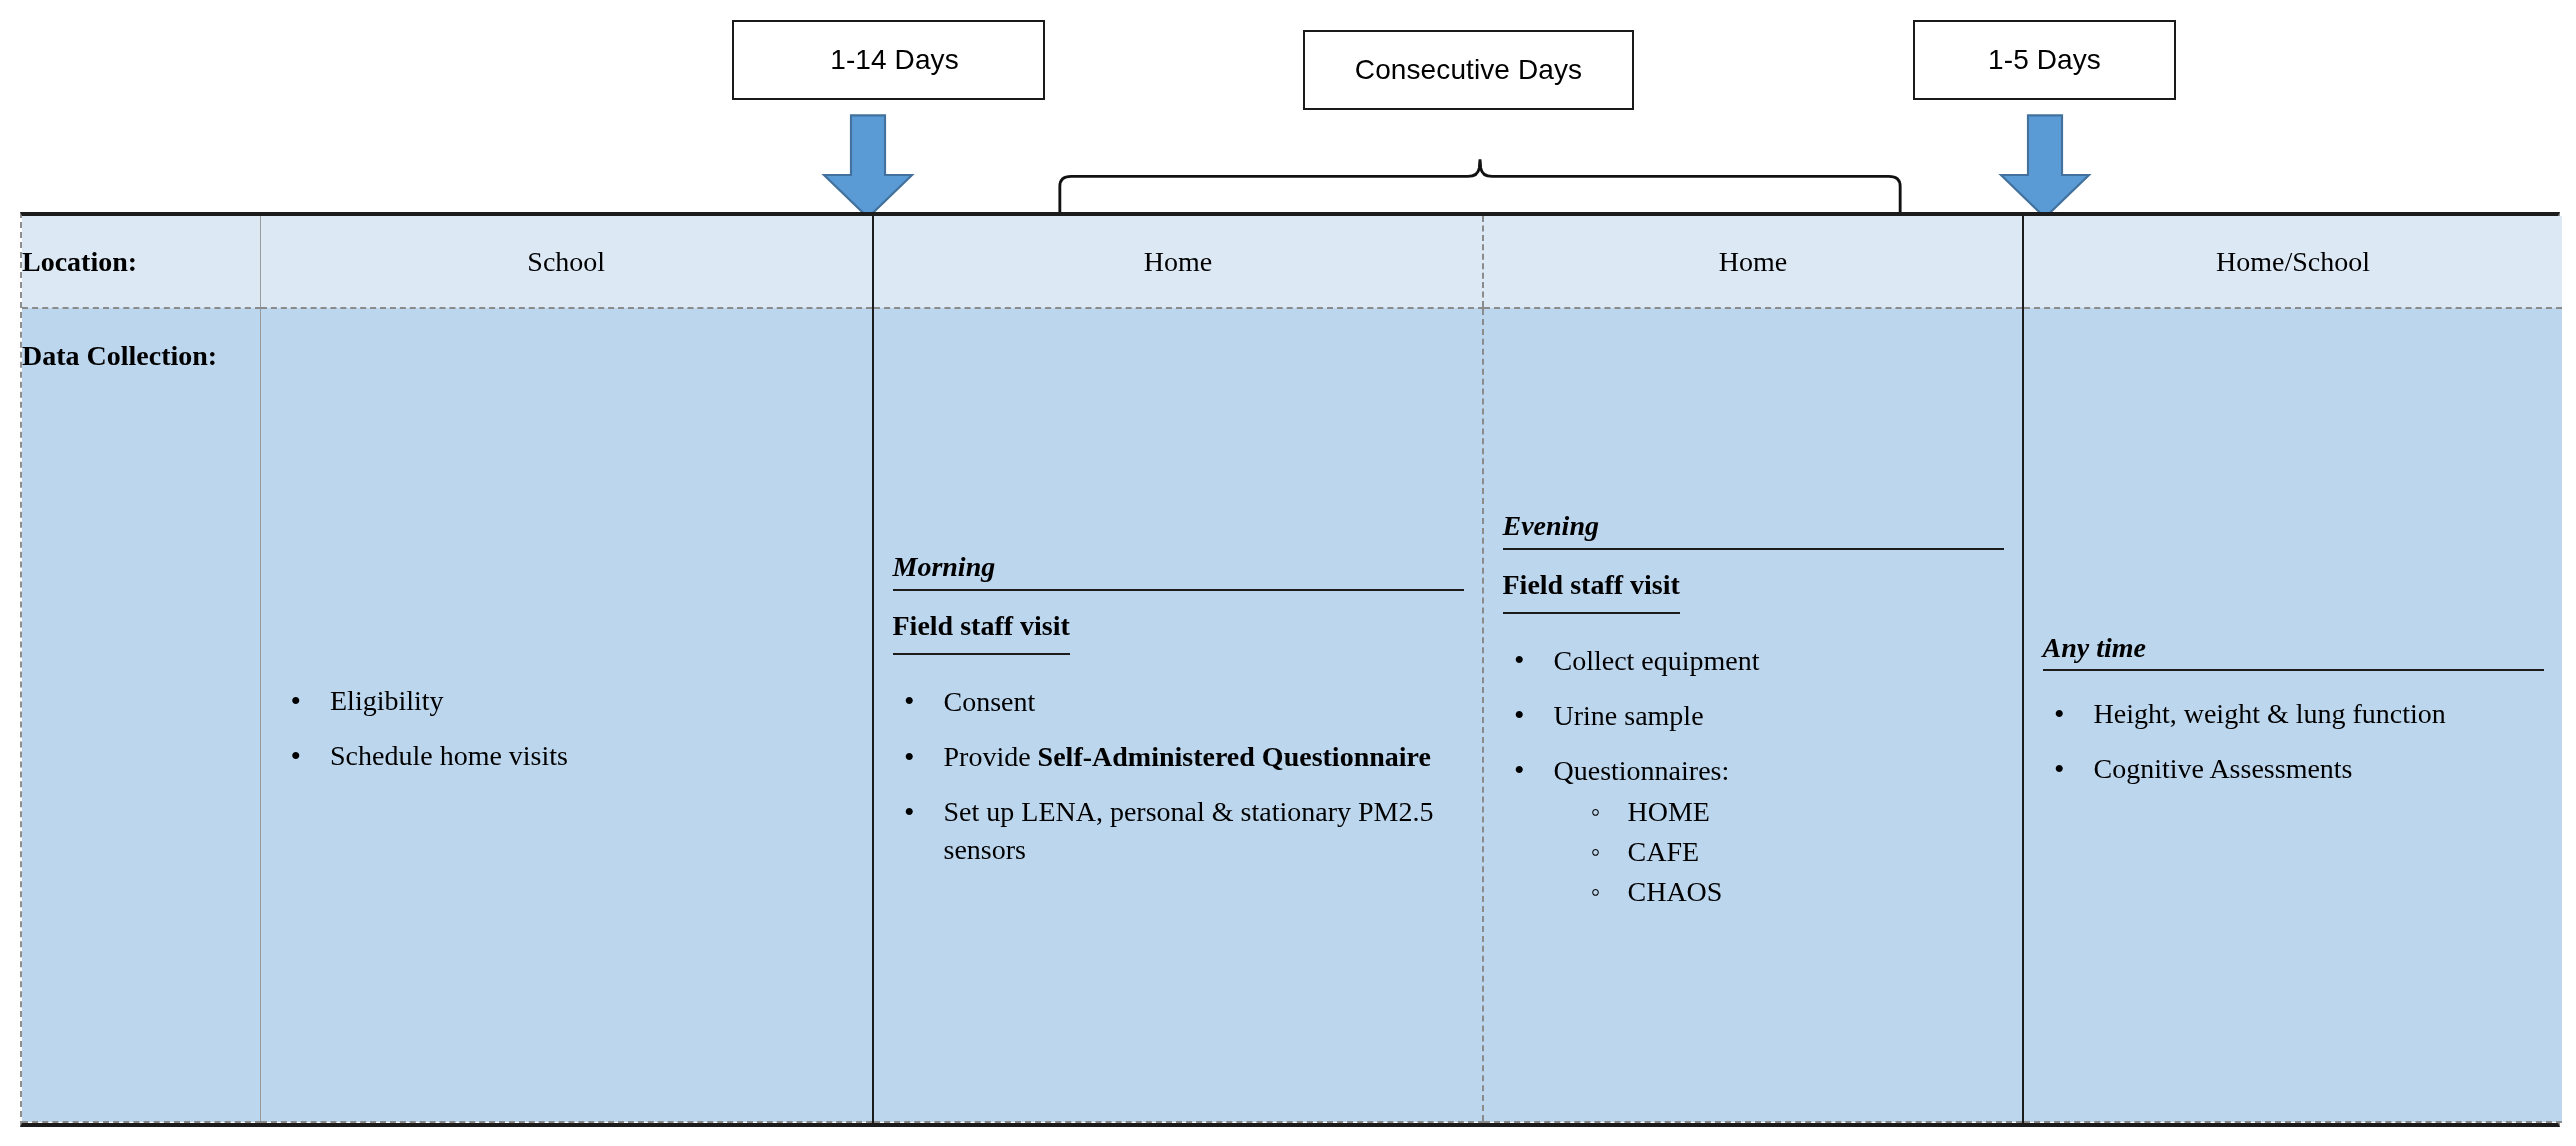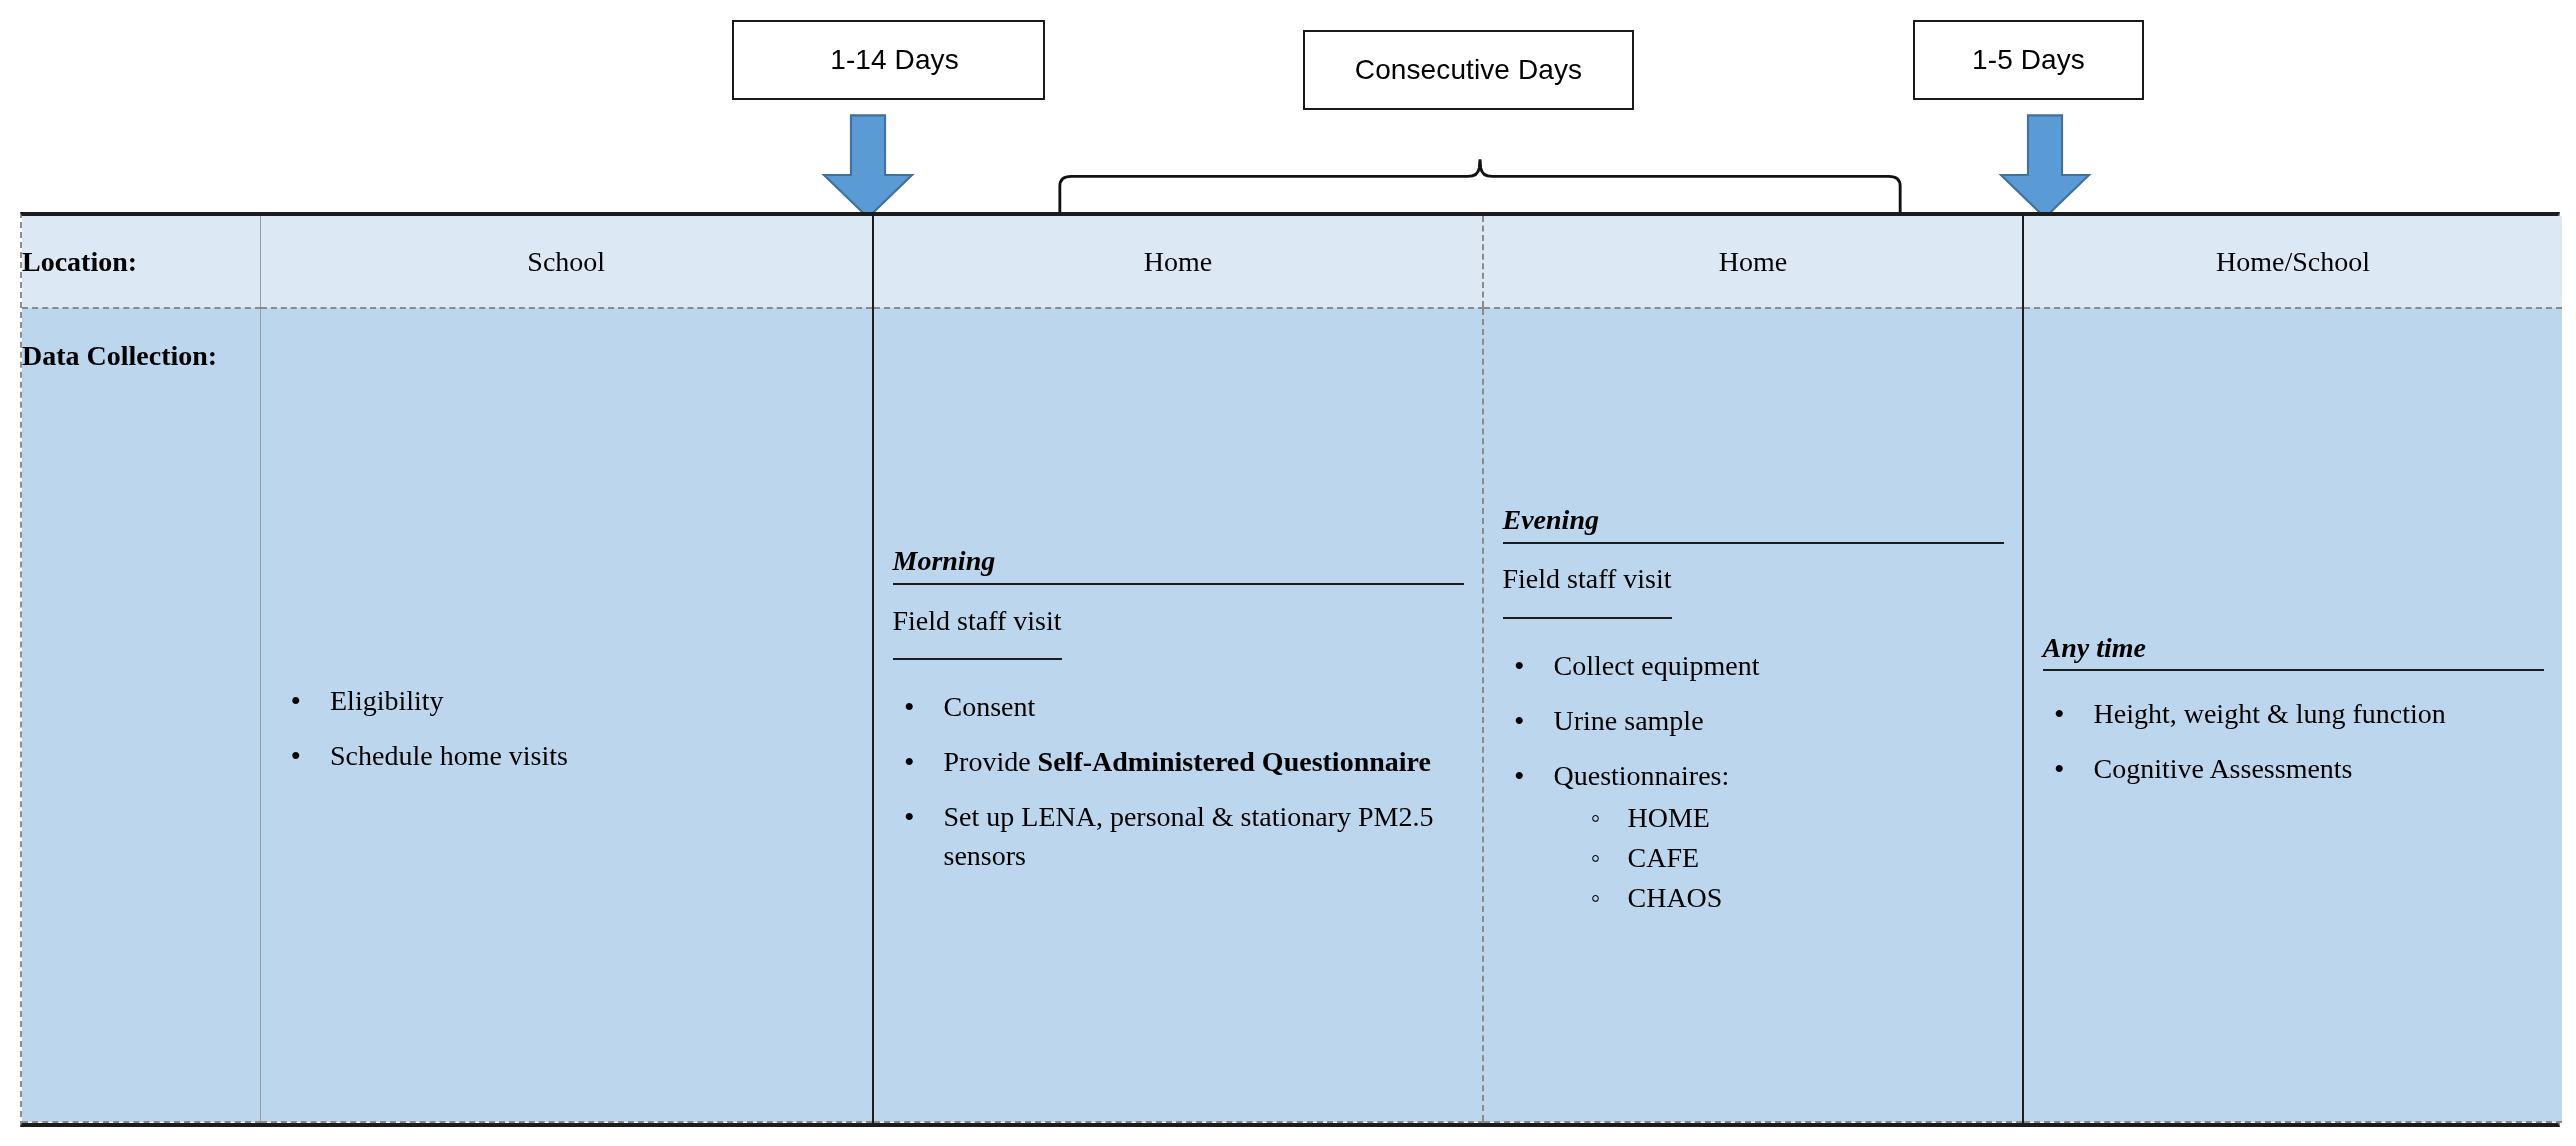"1-5 Days" #callout-1-5 { width: 231px -> 263px }
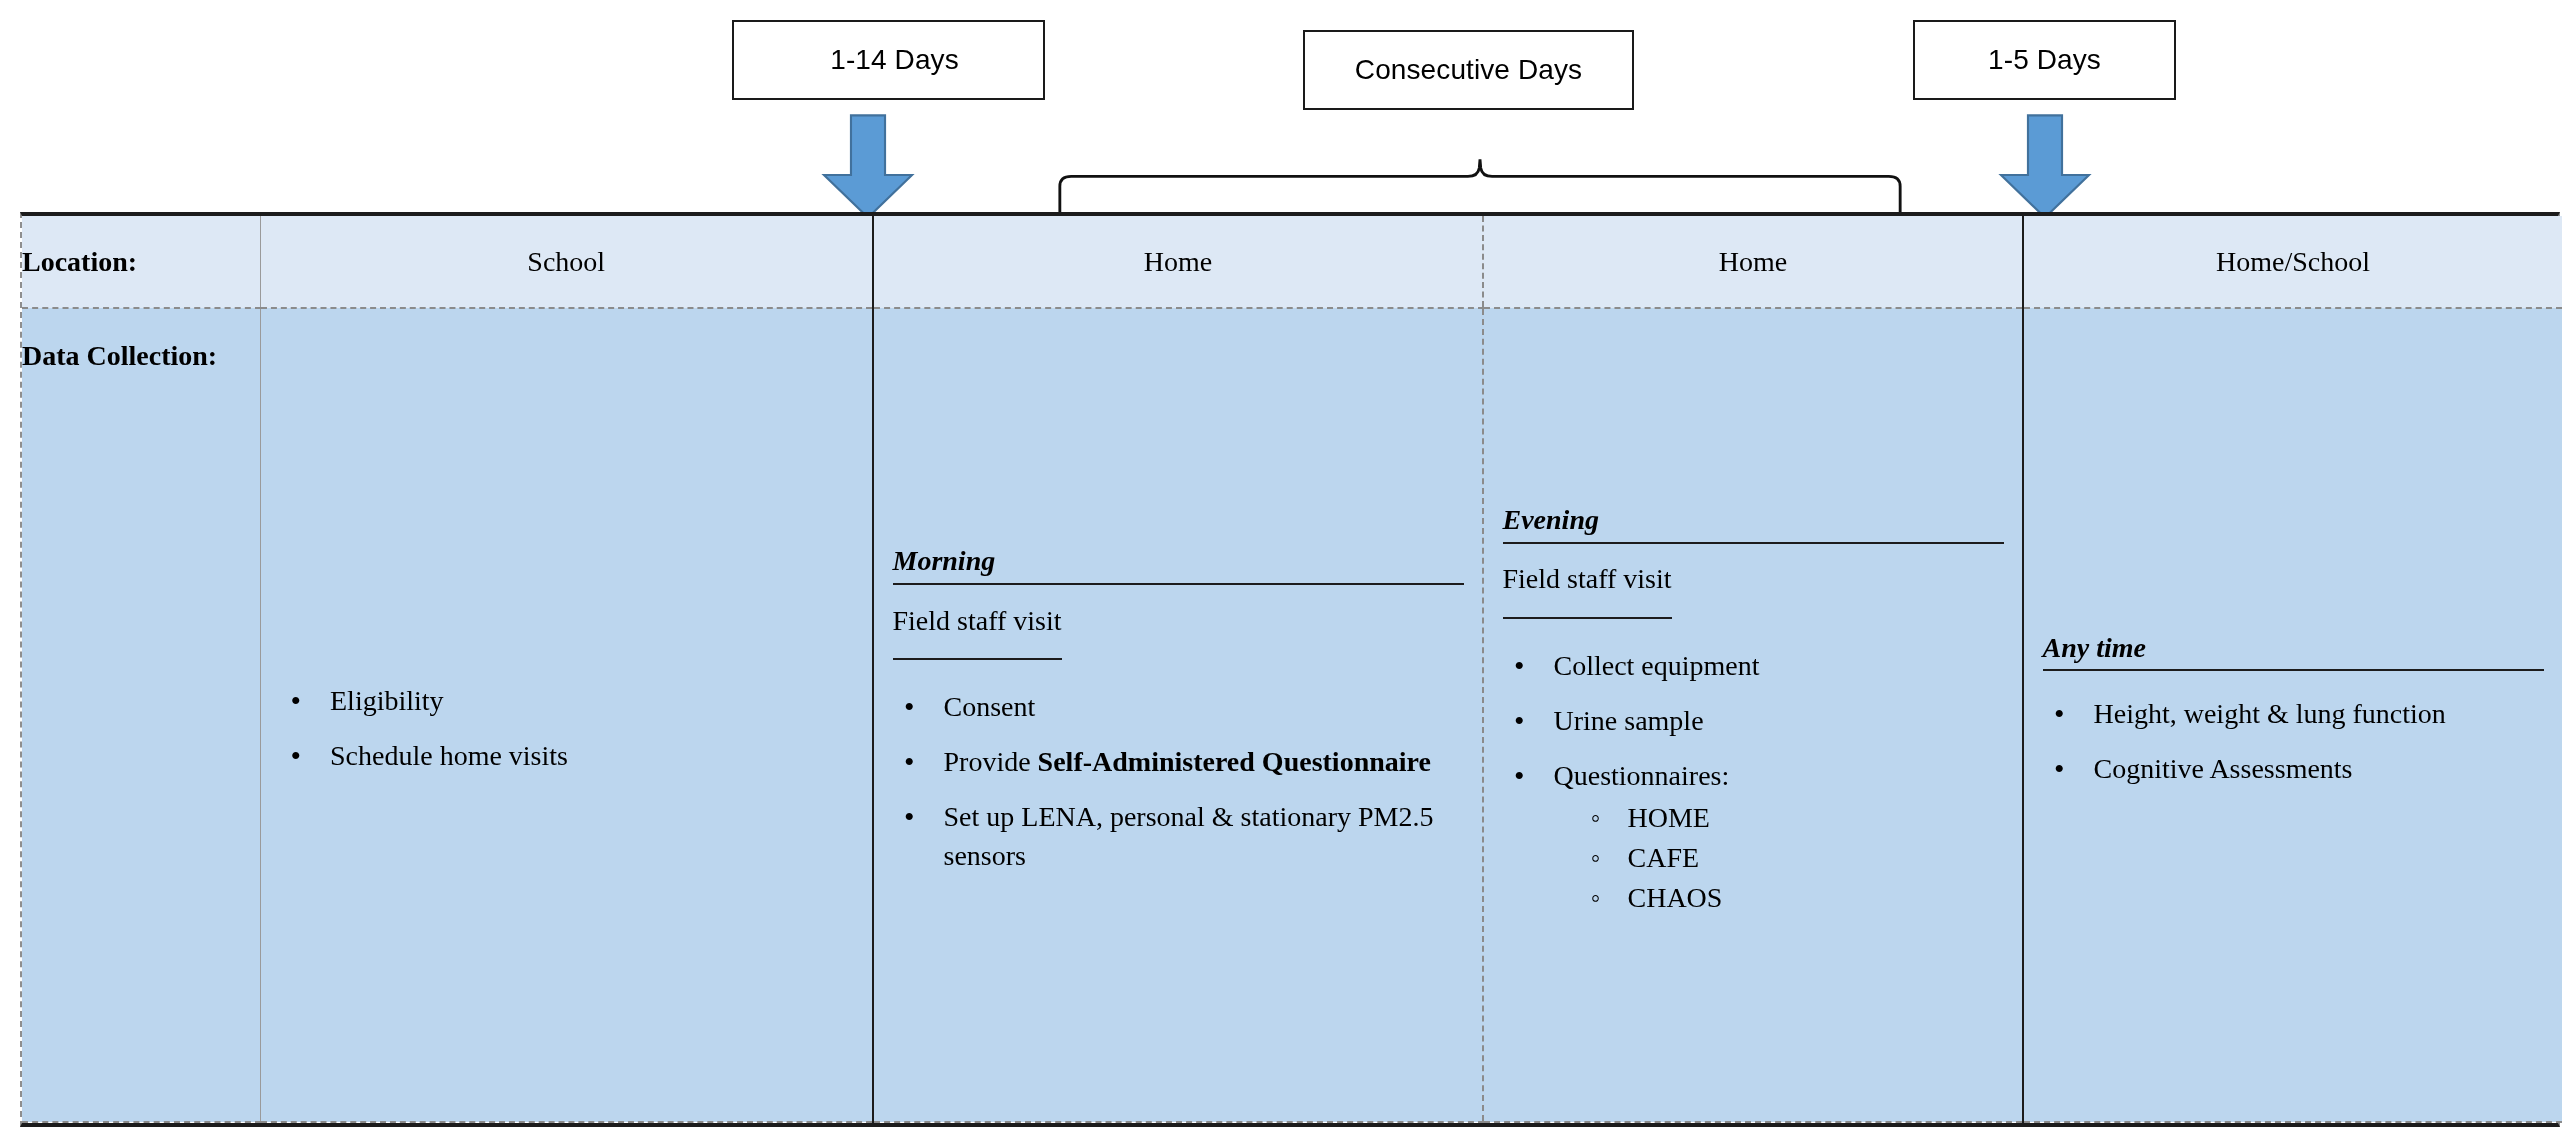"Field staff visit" .visit-head { font-weight: normal -> bold; padding-bottom: 18px -> 7px }
